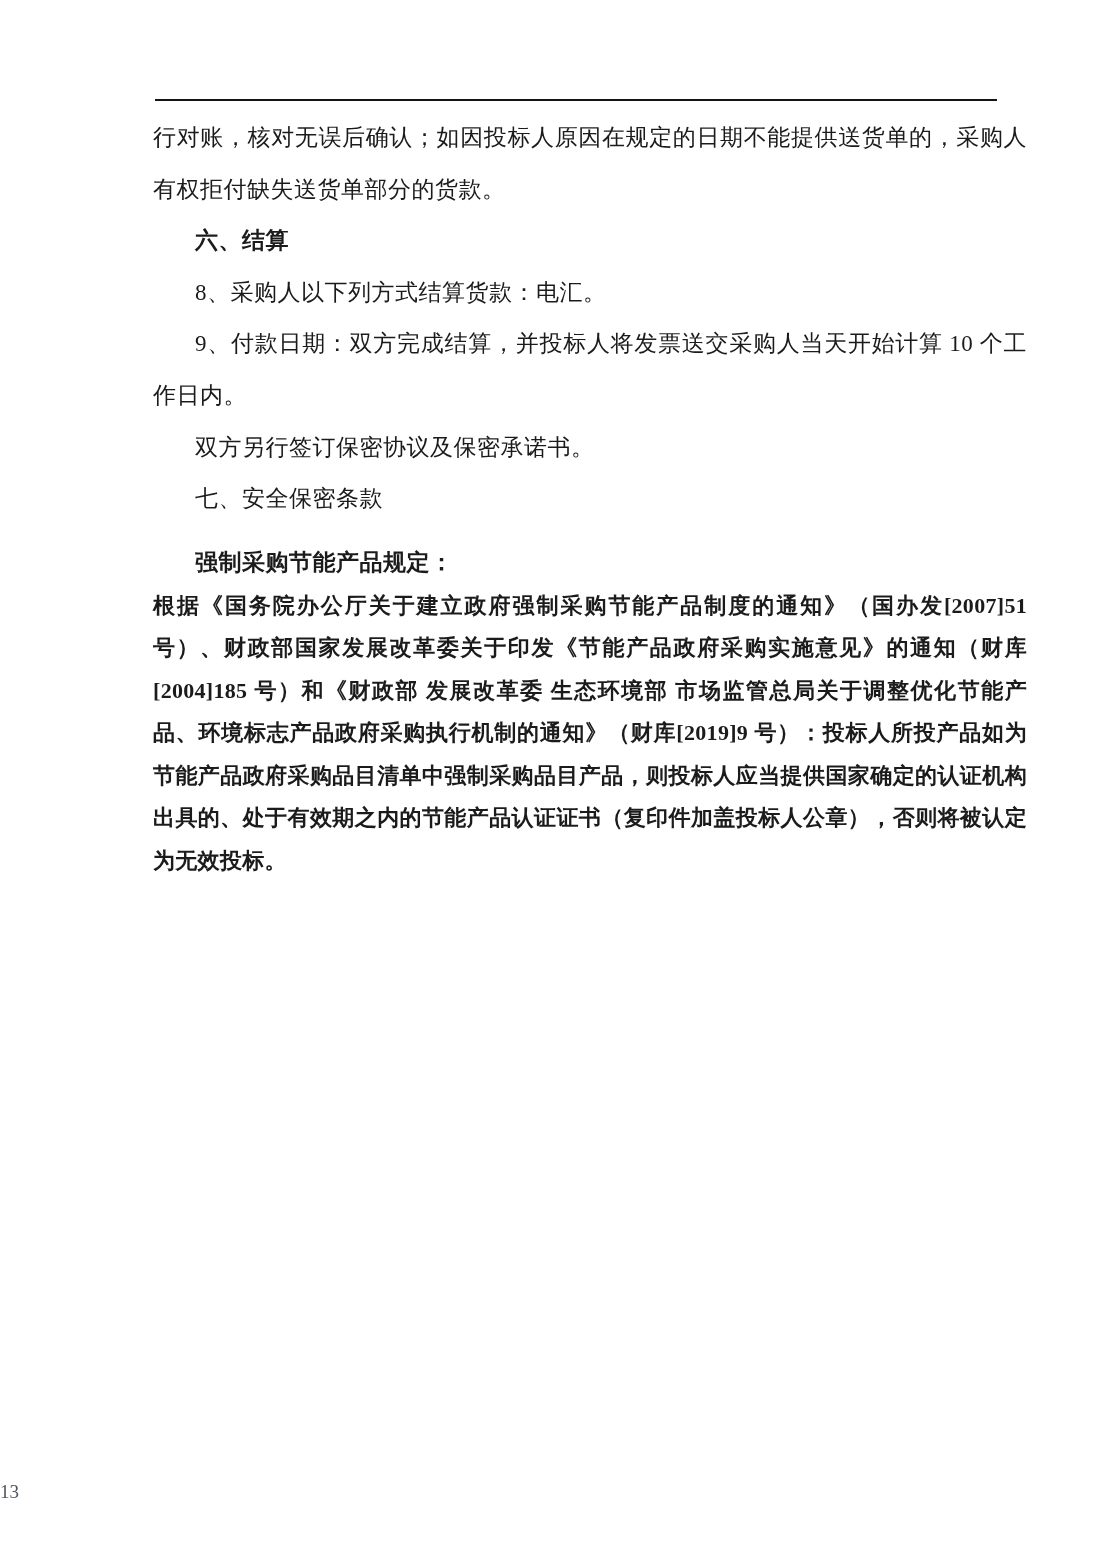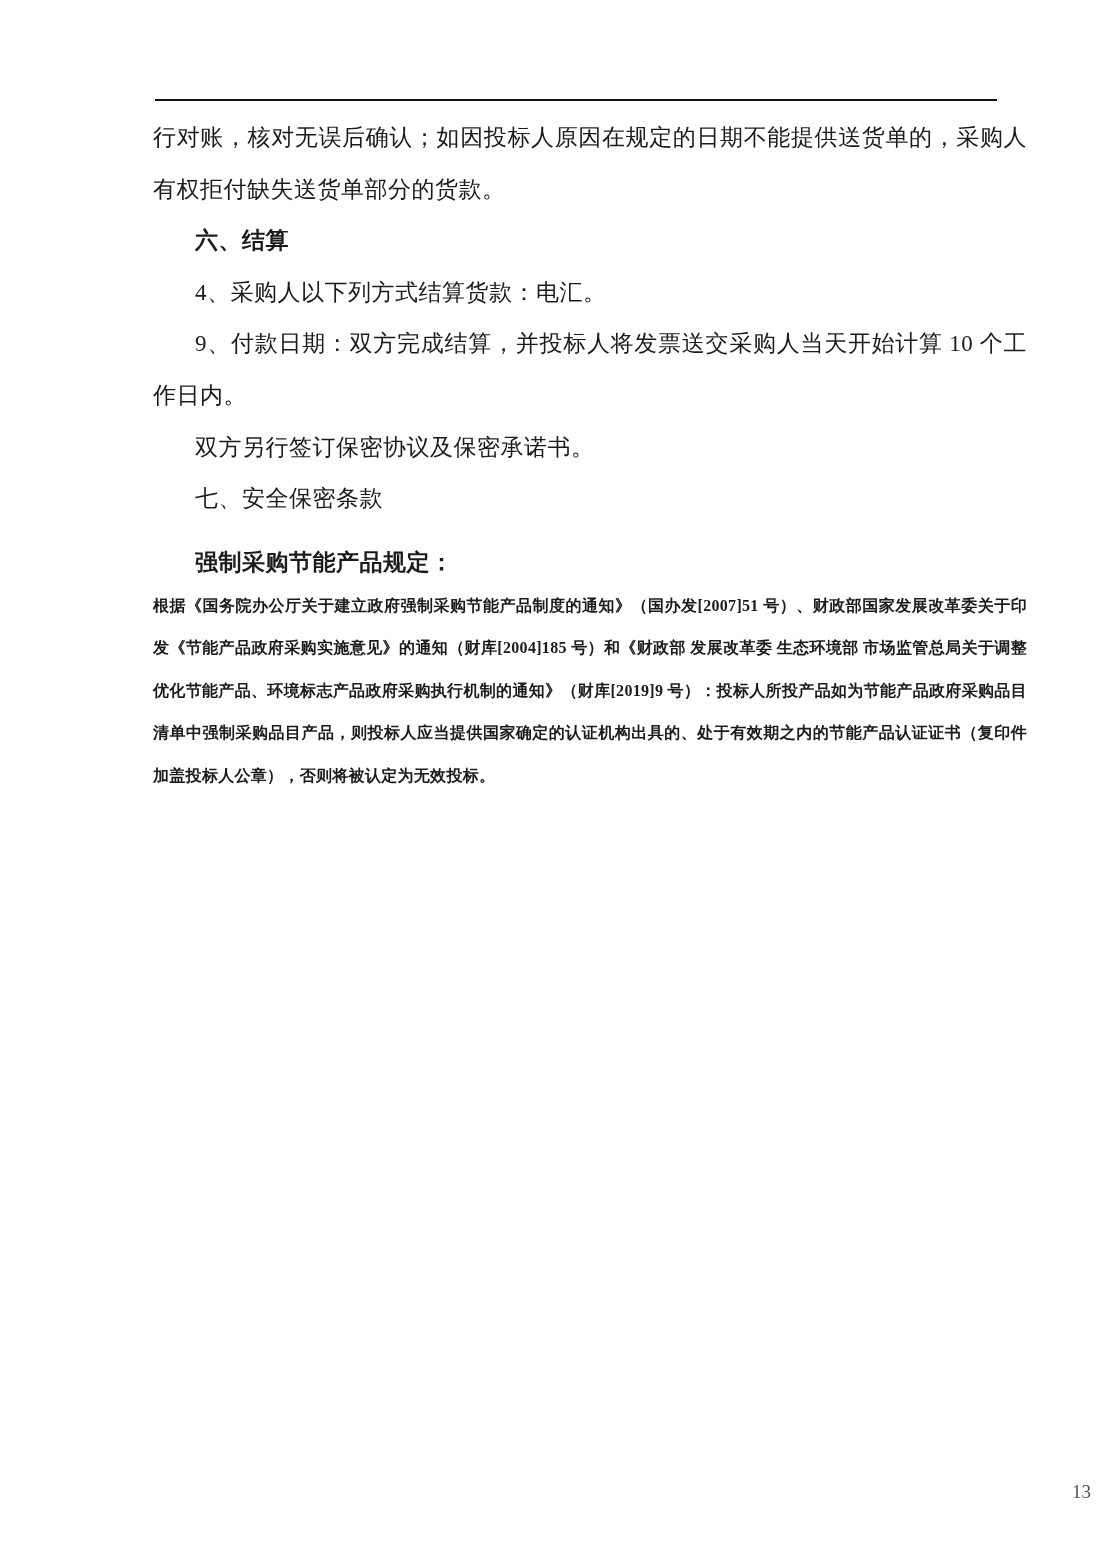"4、采购人以下列方式结算货款：电汇。" p.sec-a { text: 4 -> 8 }
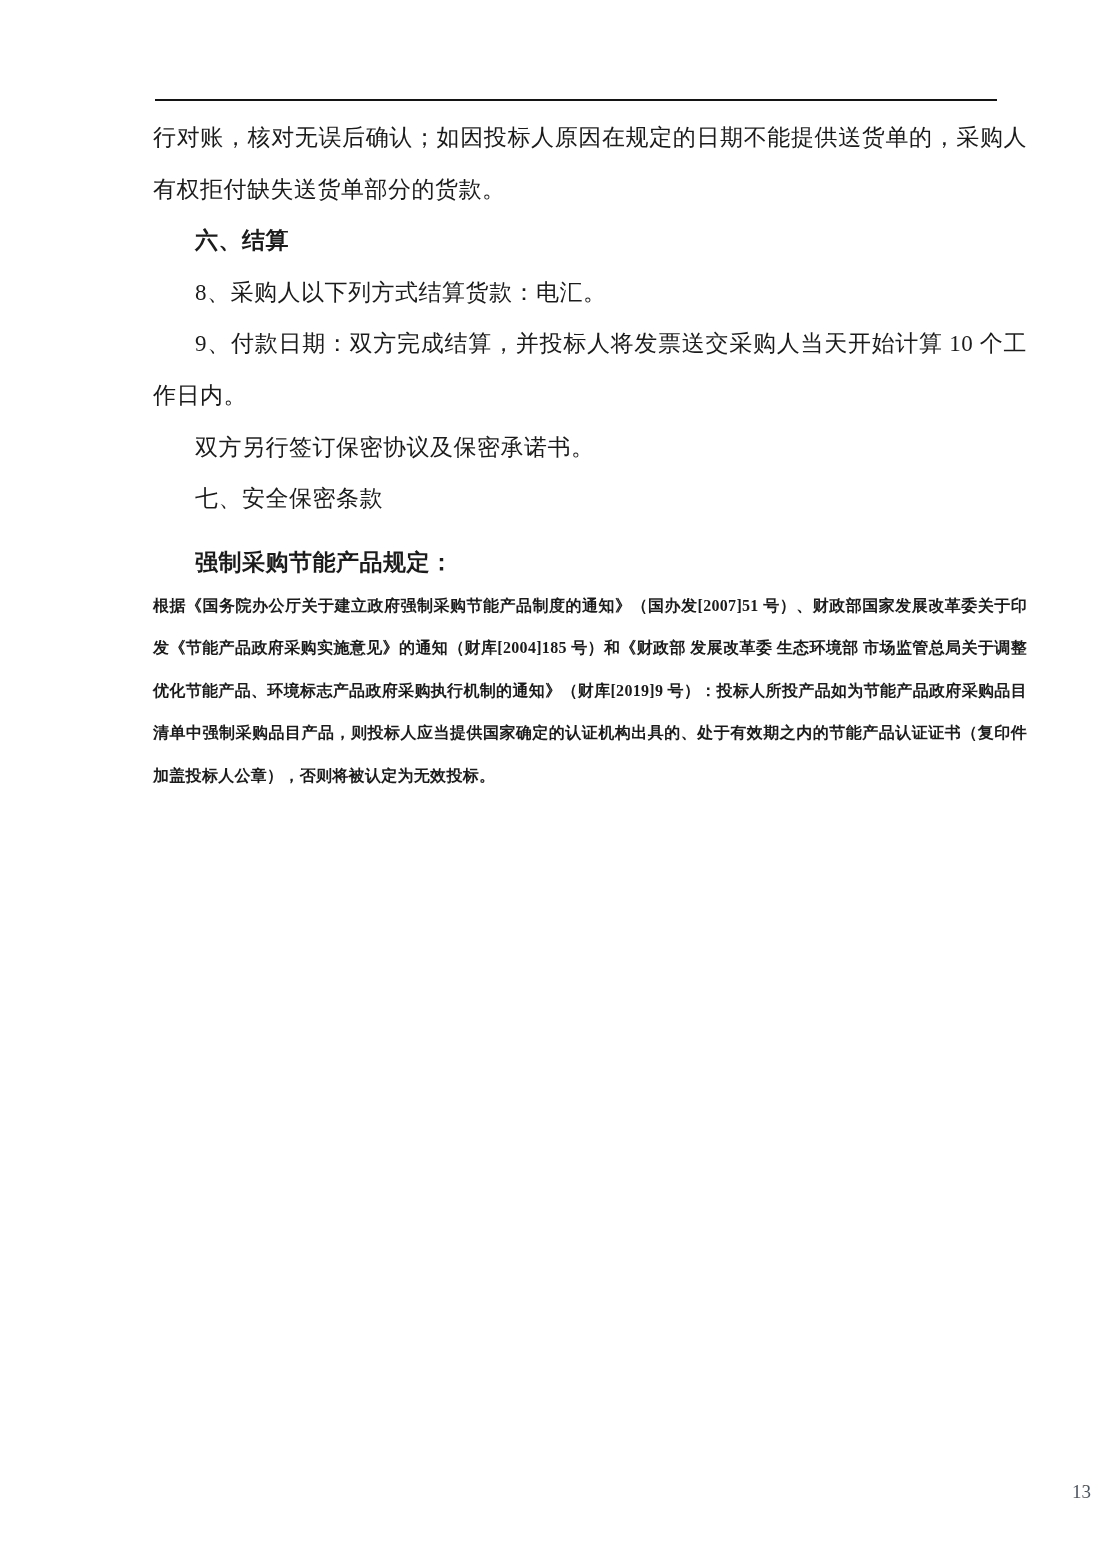"根据《国务院办公厅关于建立政府强制采购节能产品制度的通知》（国办发[2007]5" .sec-b { font-size: 16px -> 22px }
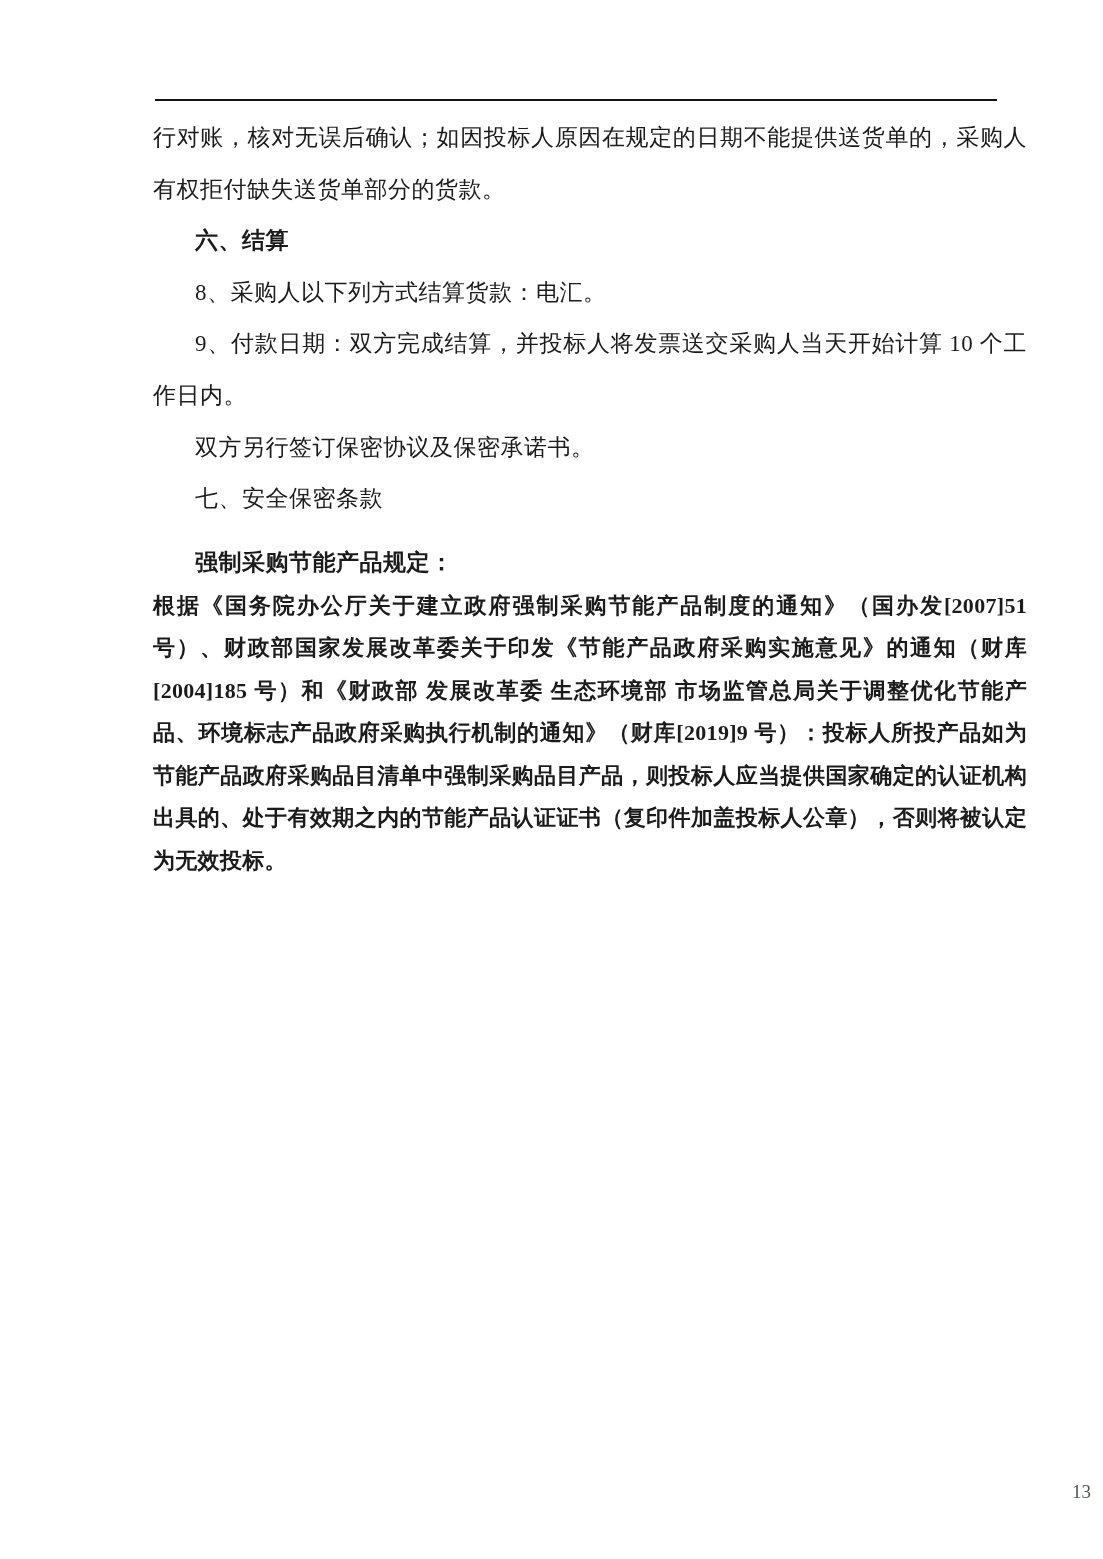"13" .footer { text-align: right -> left }
